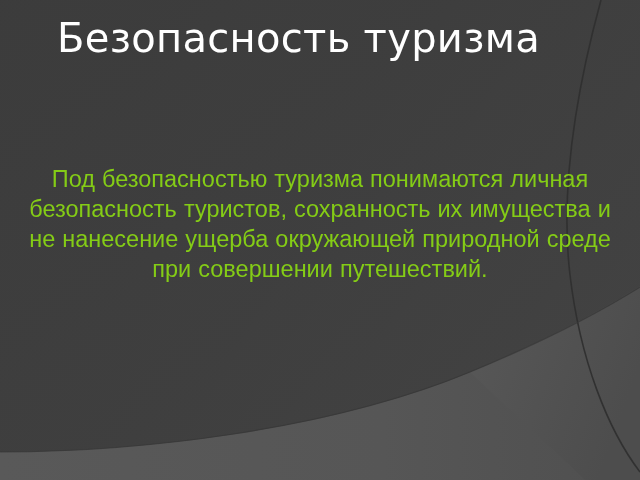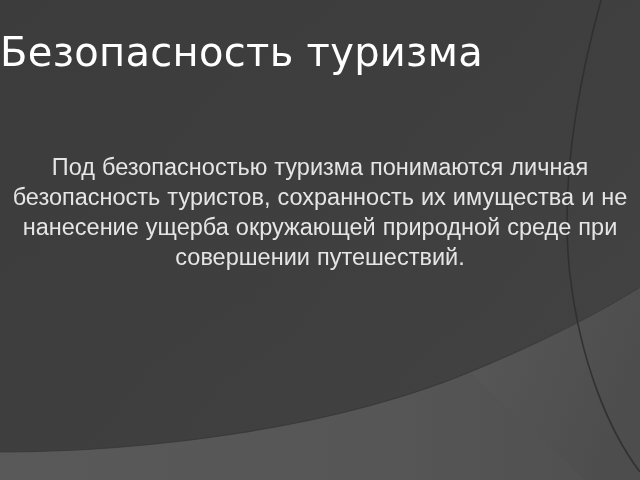"Безопасность туризма" #title-block { text-align: left -> right; top: 30px -> 16px }
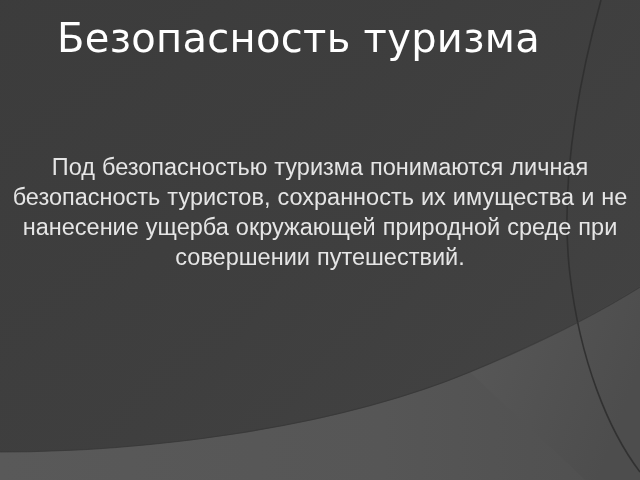"Под безопасностью туризма понимаются" #body-text { color: #e5e5e5 -> #84cc16; margin: 0 -> 12px }
